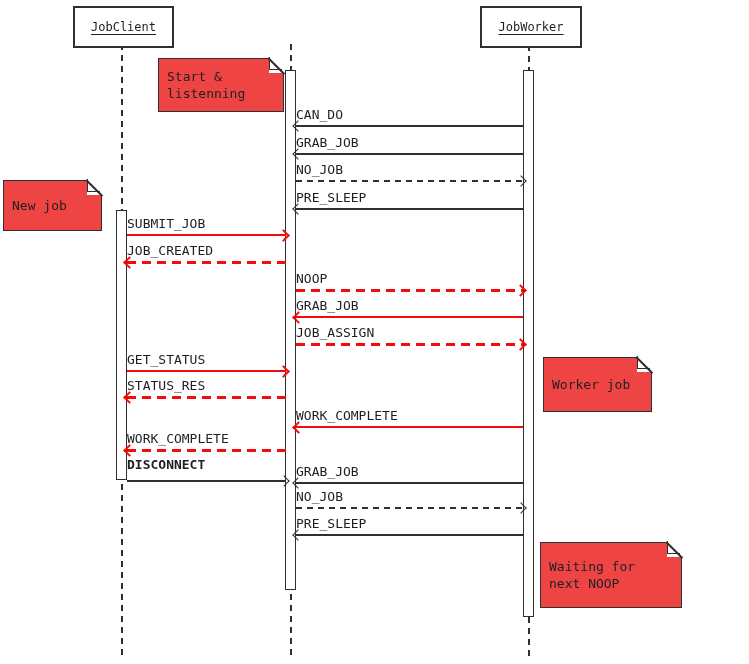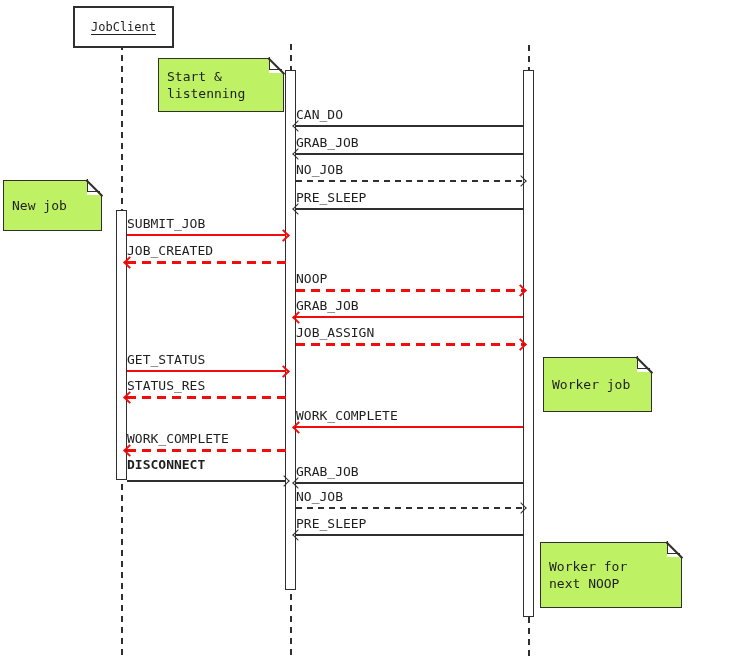"JobWorker" div.actor { html: none -> <div> <span>JobWorker</span> </div> }
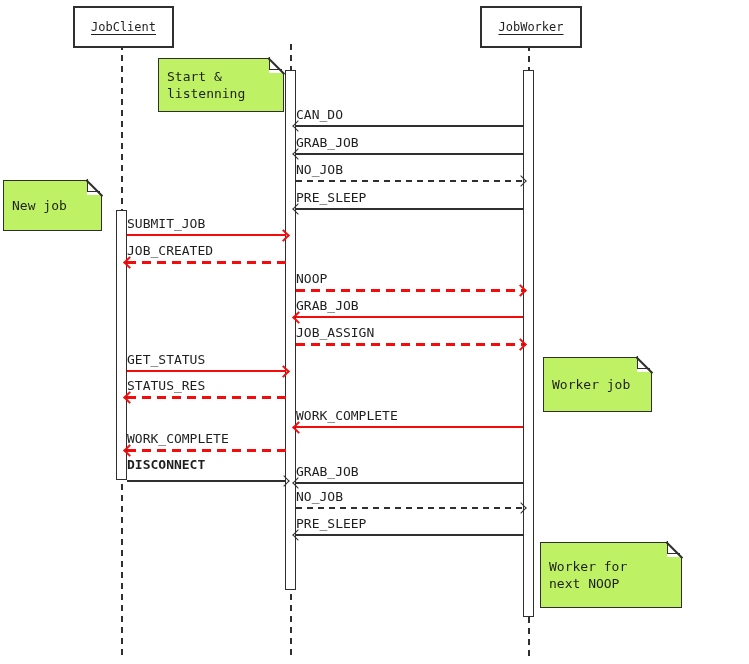"Start &" .note { background: #bef264 -> #ef4444 }
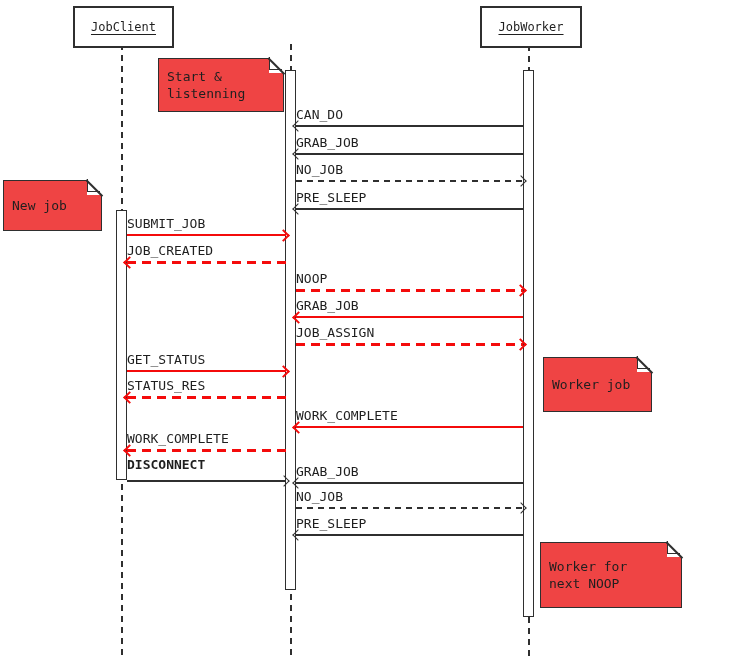"Worker for" div.note-text { text: Worker -> Waiting }
